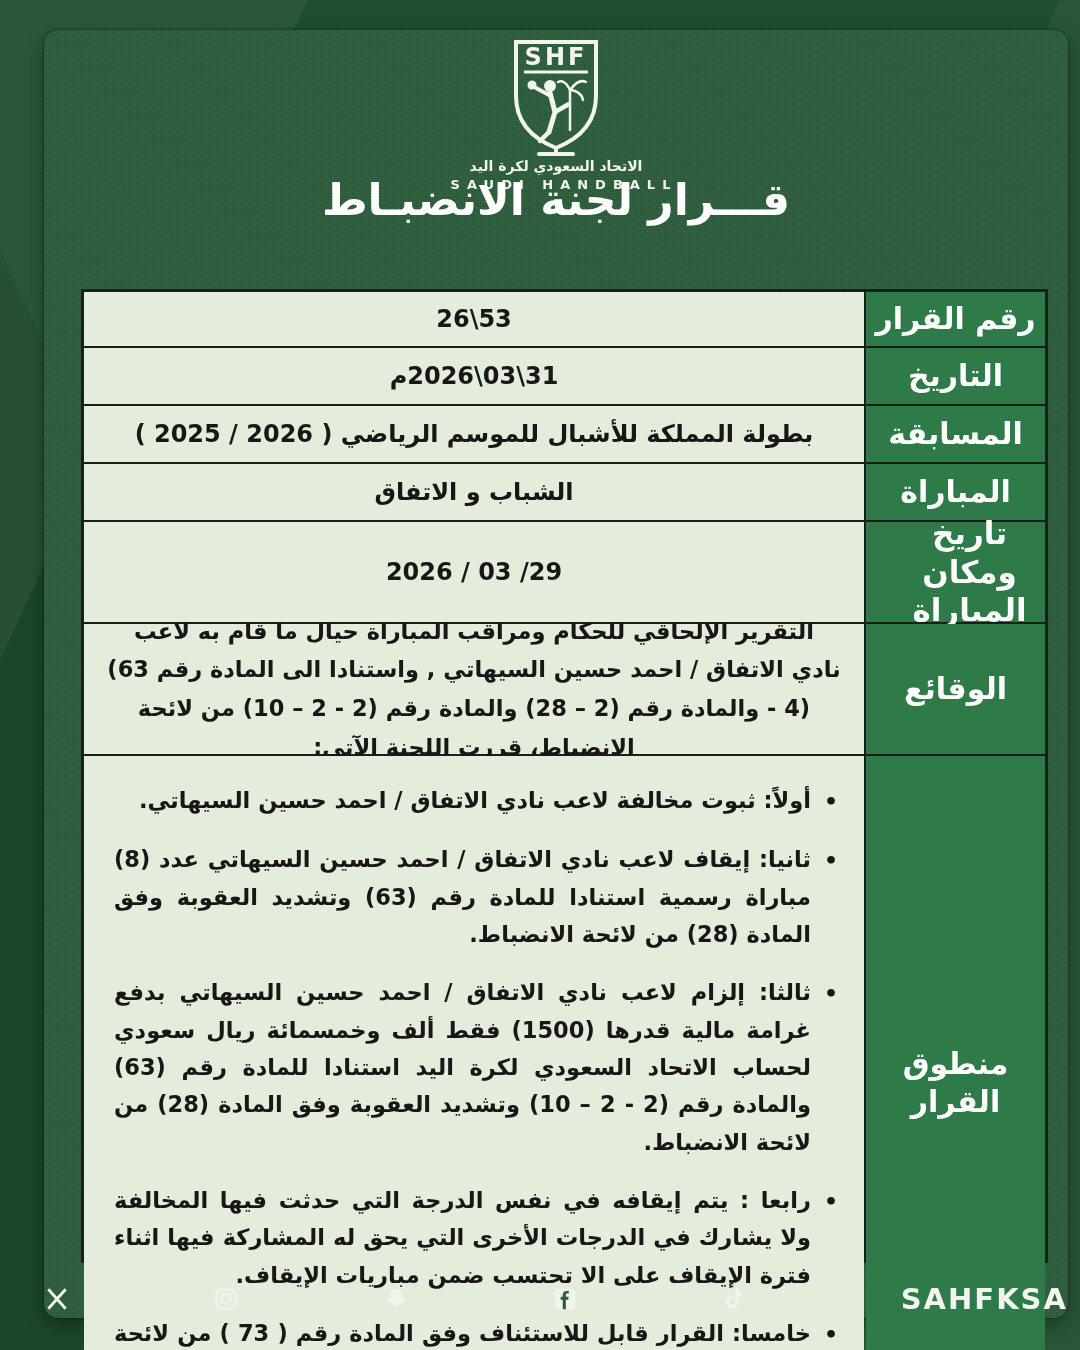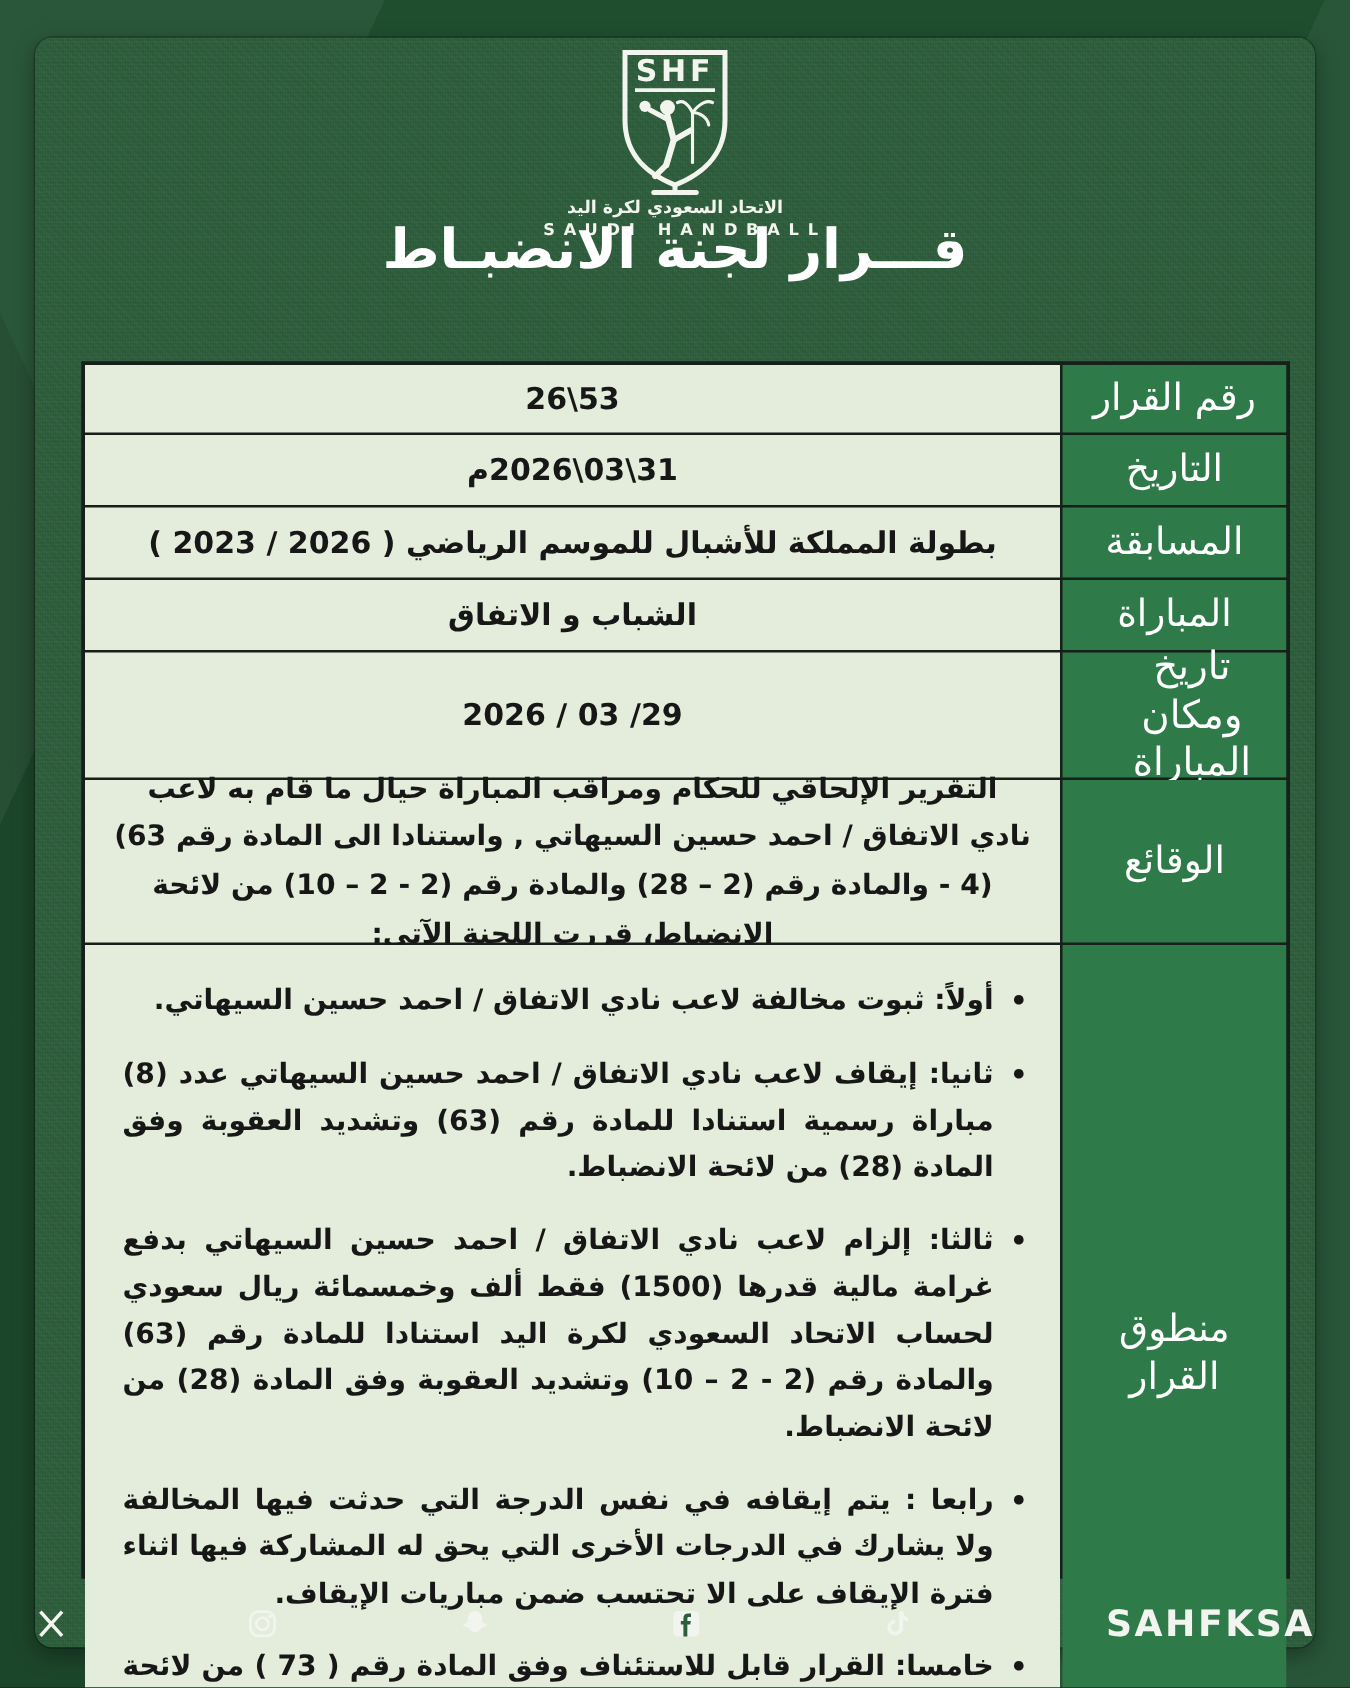"SHF" .panel { left: 28px -> 44px }
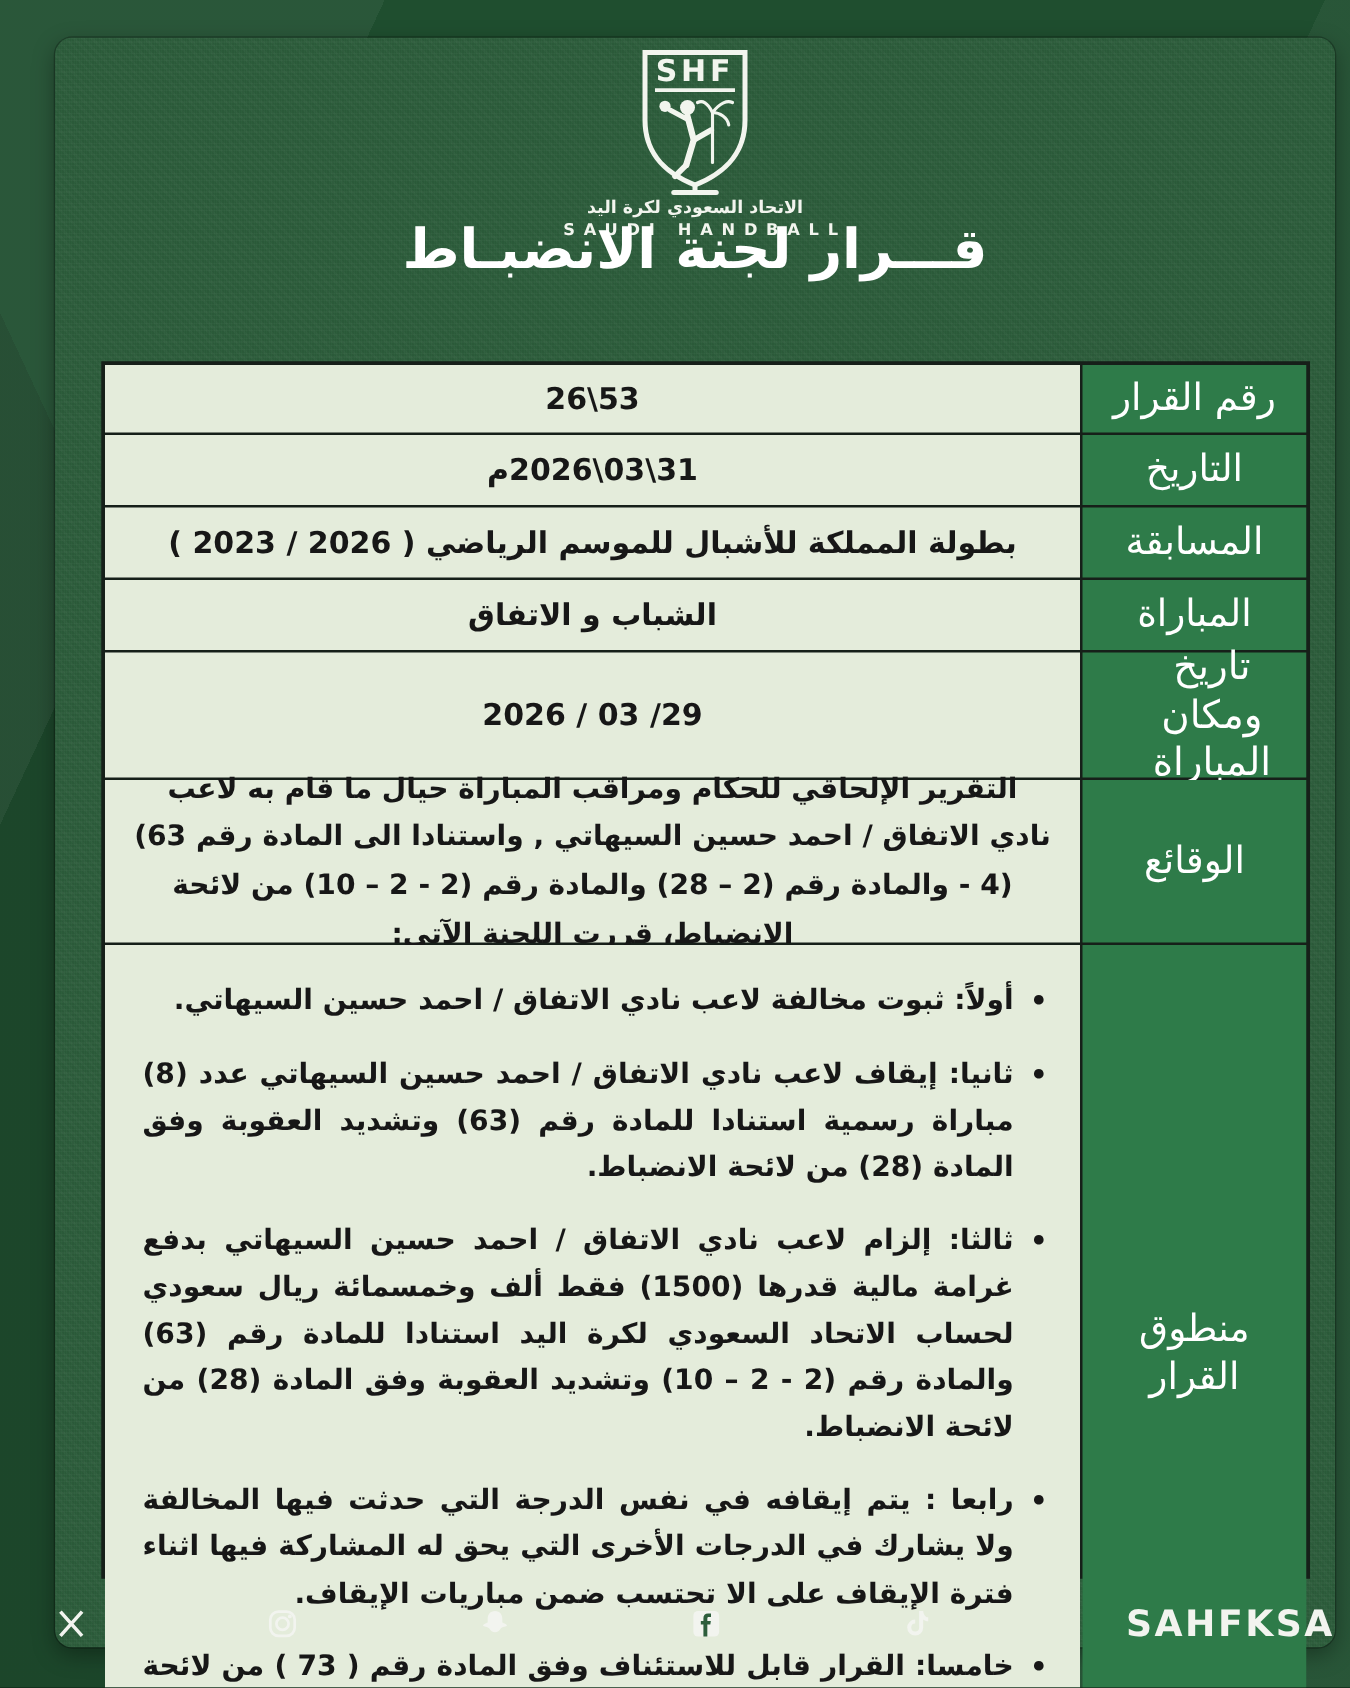"رقم القرار" .label-cell { font-weight: 400 -> 700 }
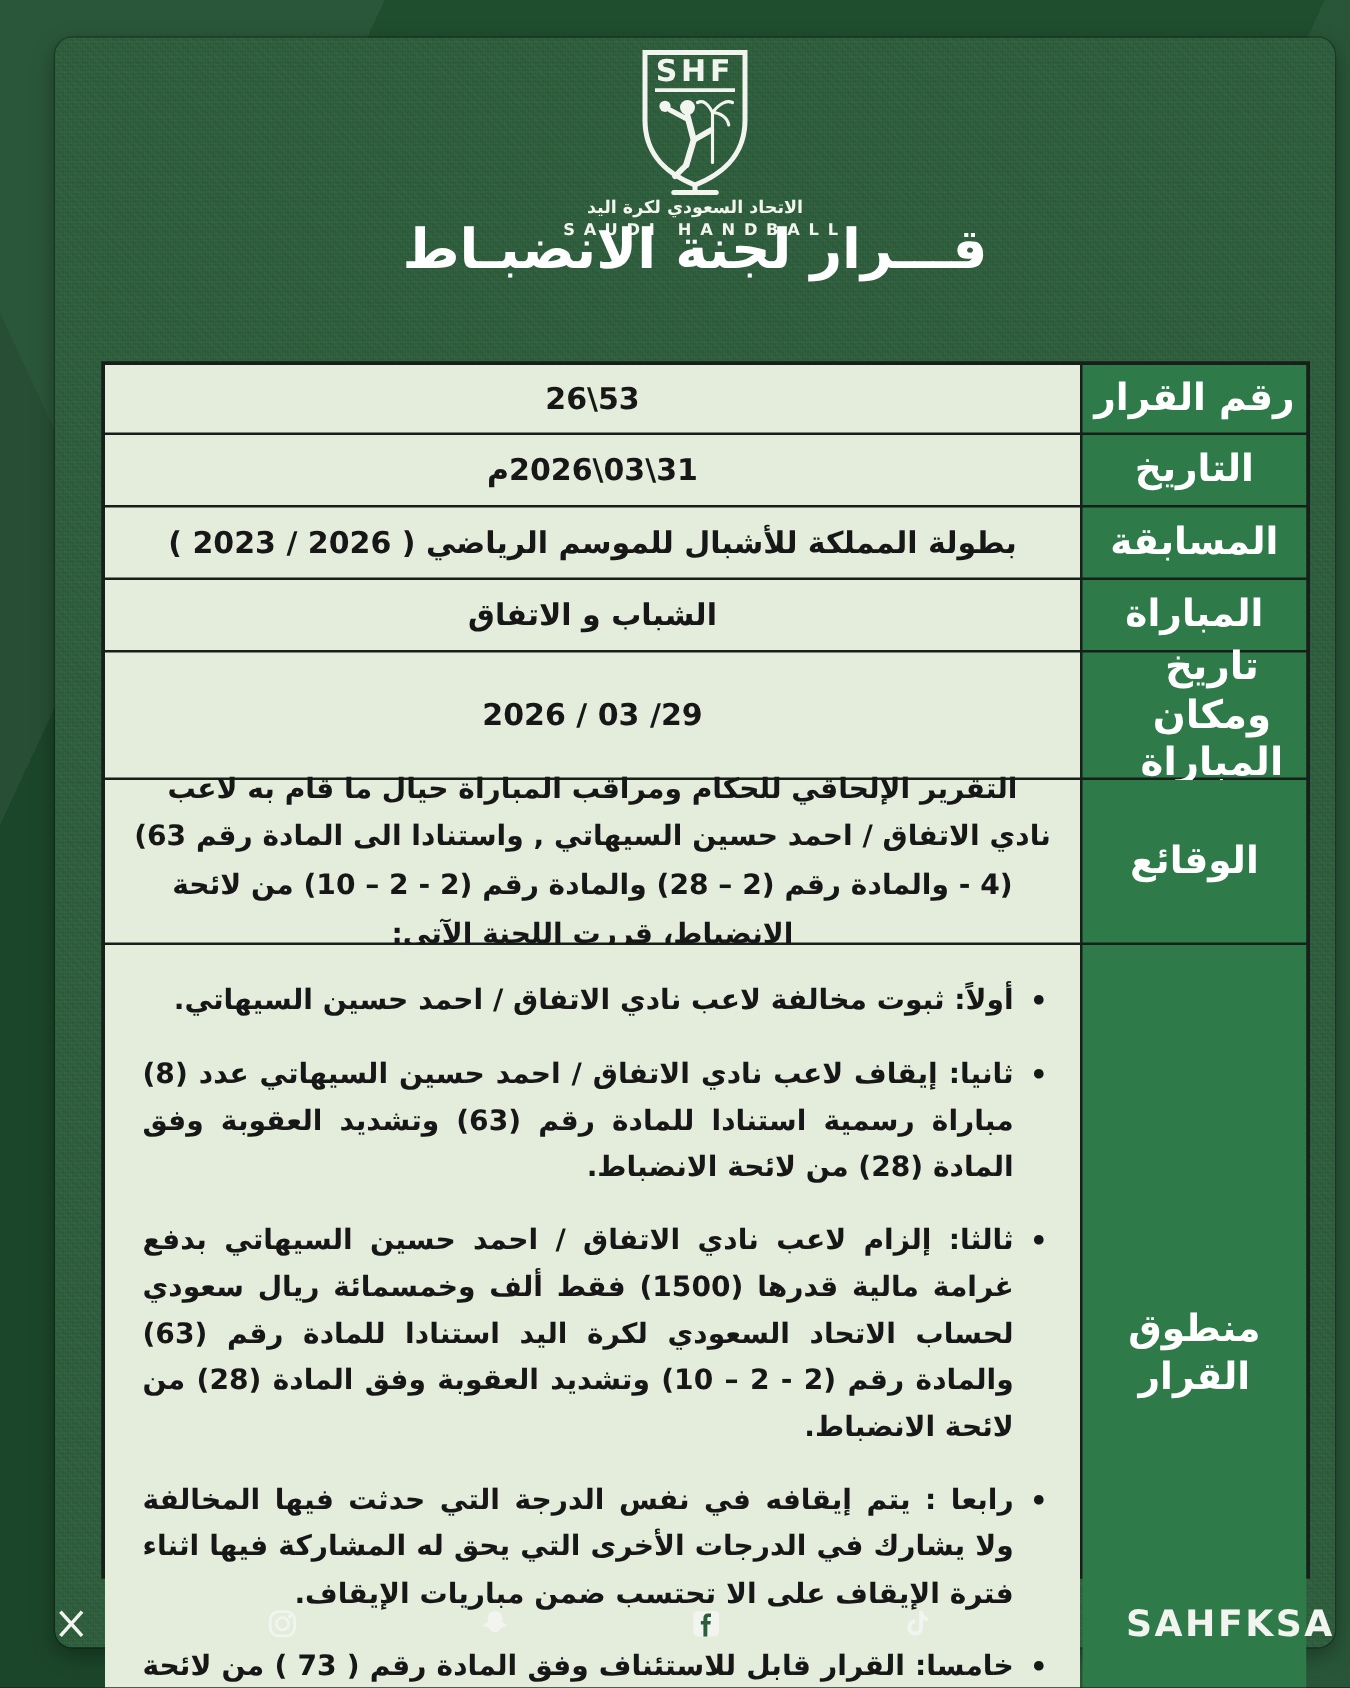"بطولة المملكة للأشبال للموسم الرياضي" div.cell { text: 2023 -> 2025 }
